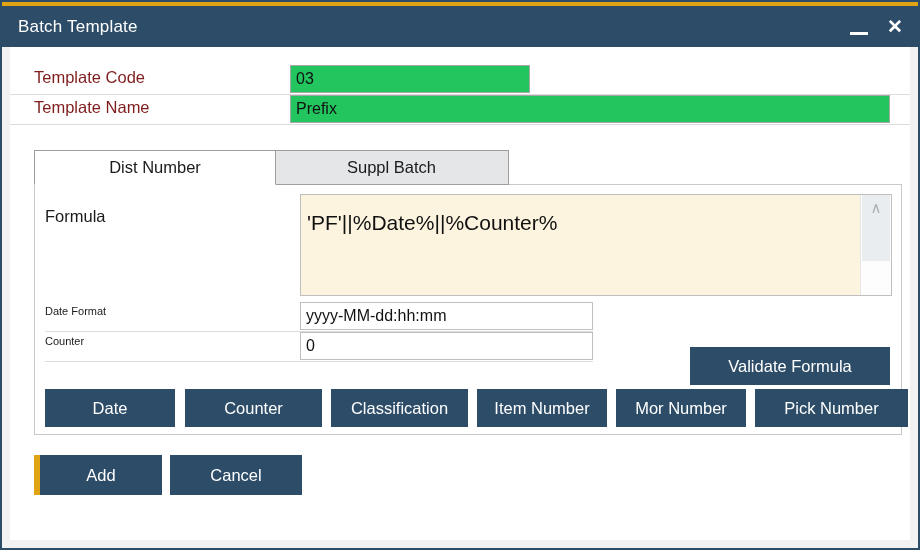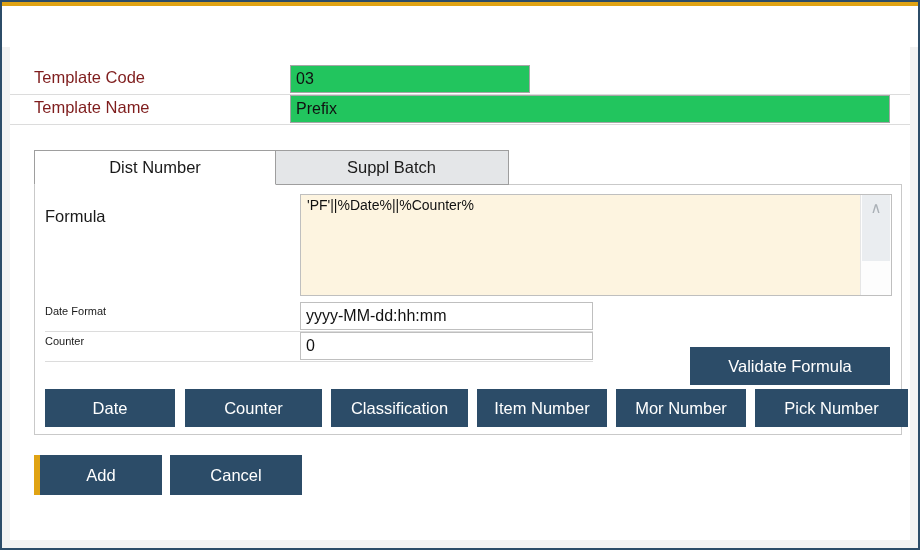"Batch Template" div { html: none -> <div> <div>Batch Template</div> <div> <span></span> </div> <div> <span>✕</span> </div> </div> }
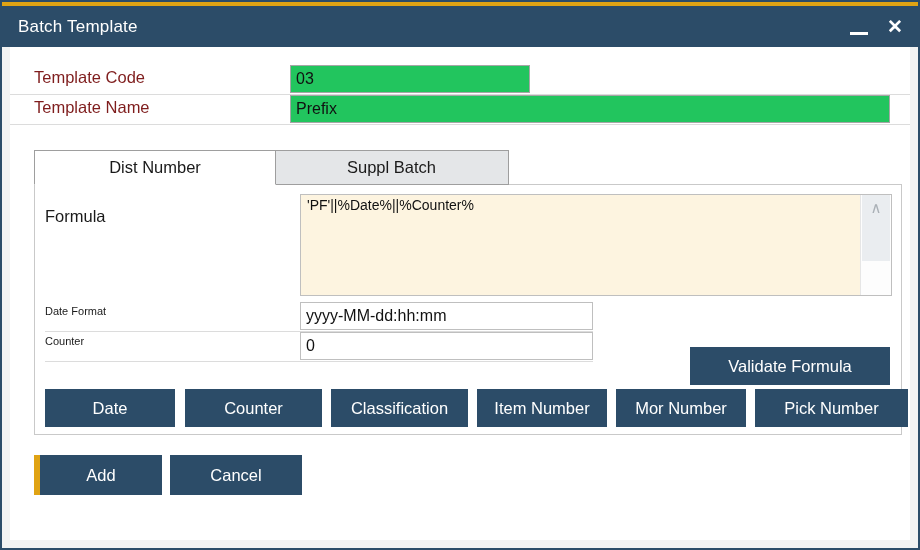"'PF'||%Date%||%Counter%" #formula-text { font-size: 14px -> 21px; padding: 2px 6px -> 16px 6px }
